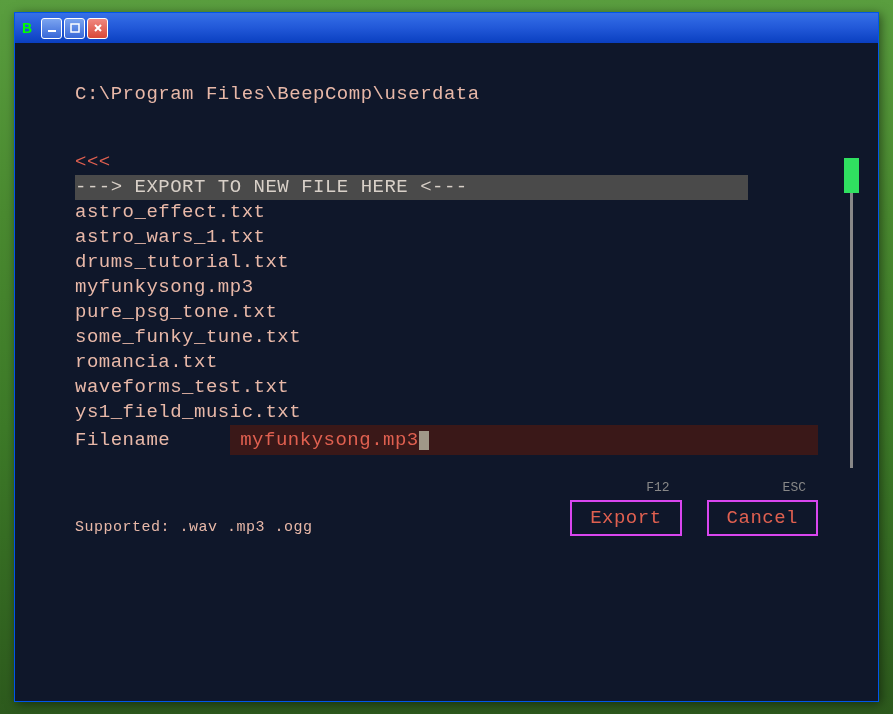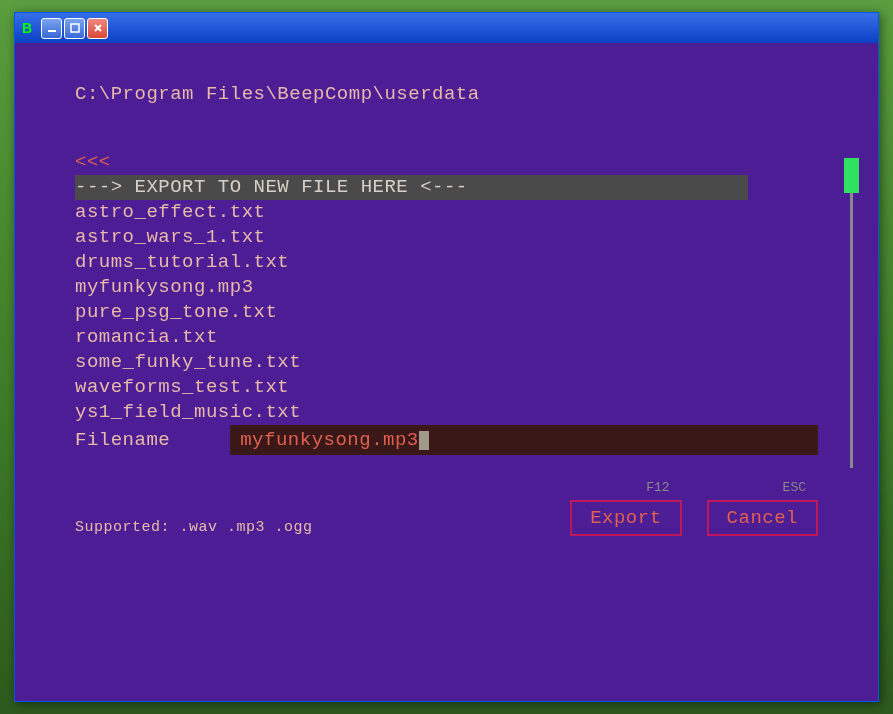"C:\Program Files\BeepComp\userdata" .content { background: #4c1d95 -> #0f172a }
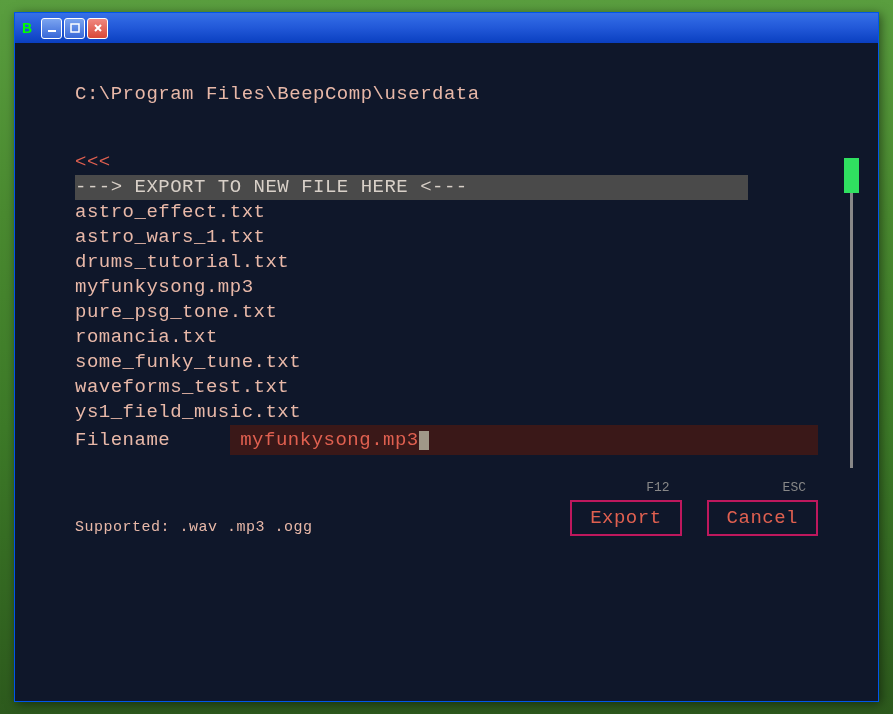"romancia.txt" div.file-item { order: before "some_funky_tune.txt" -> after "some_funky_tune.txt" }
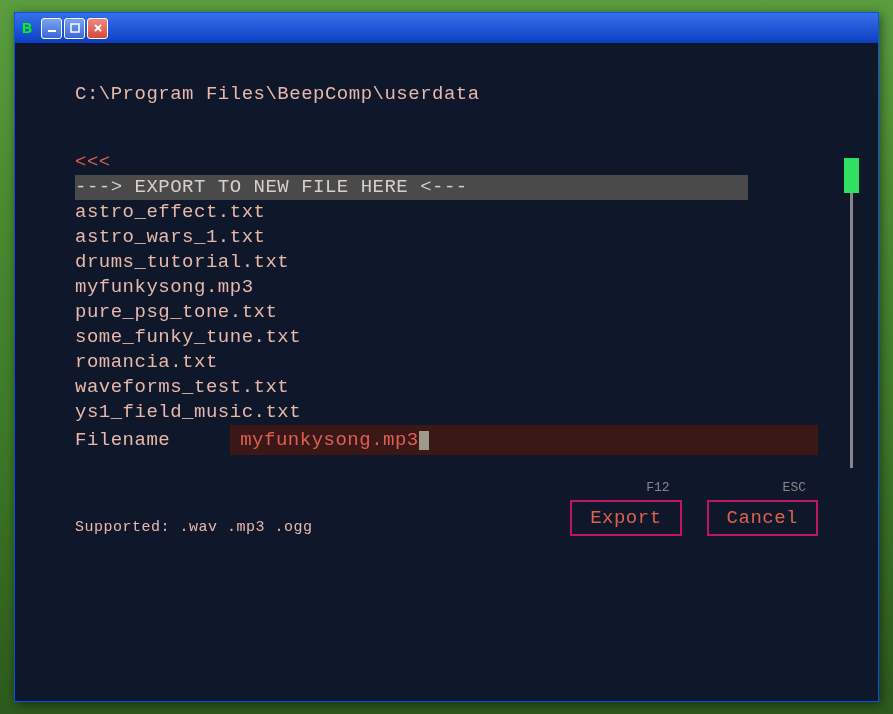"Export" .action-btn { border: 2px solid #be185d -> 2px solid #d946ef }
